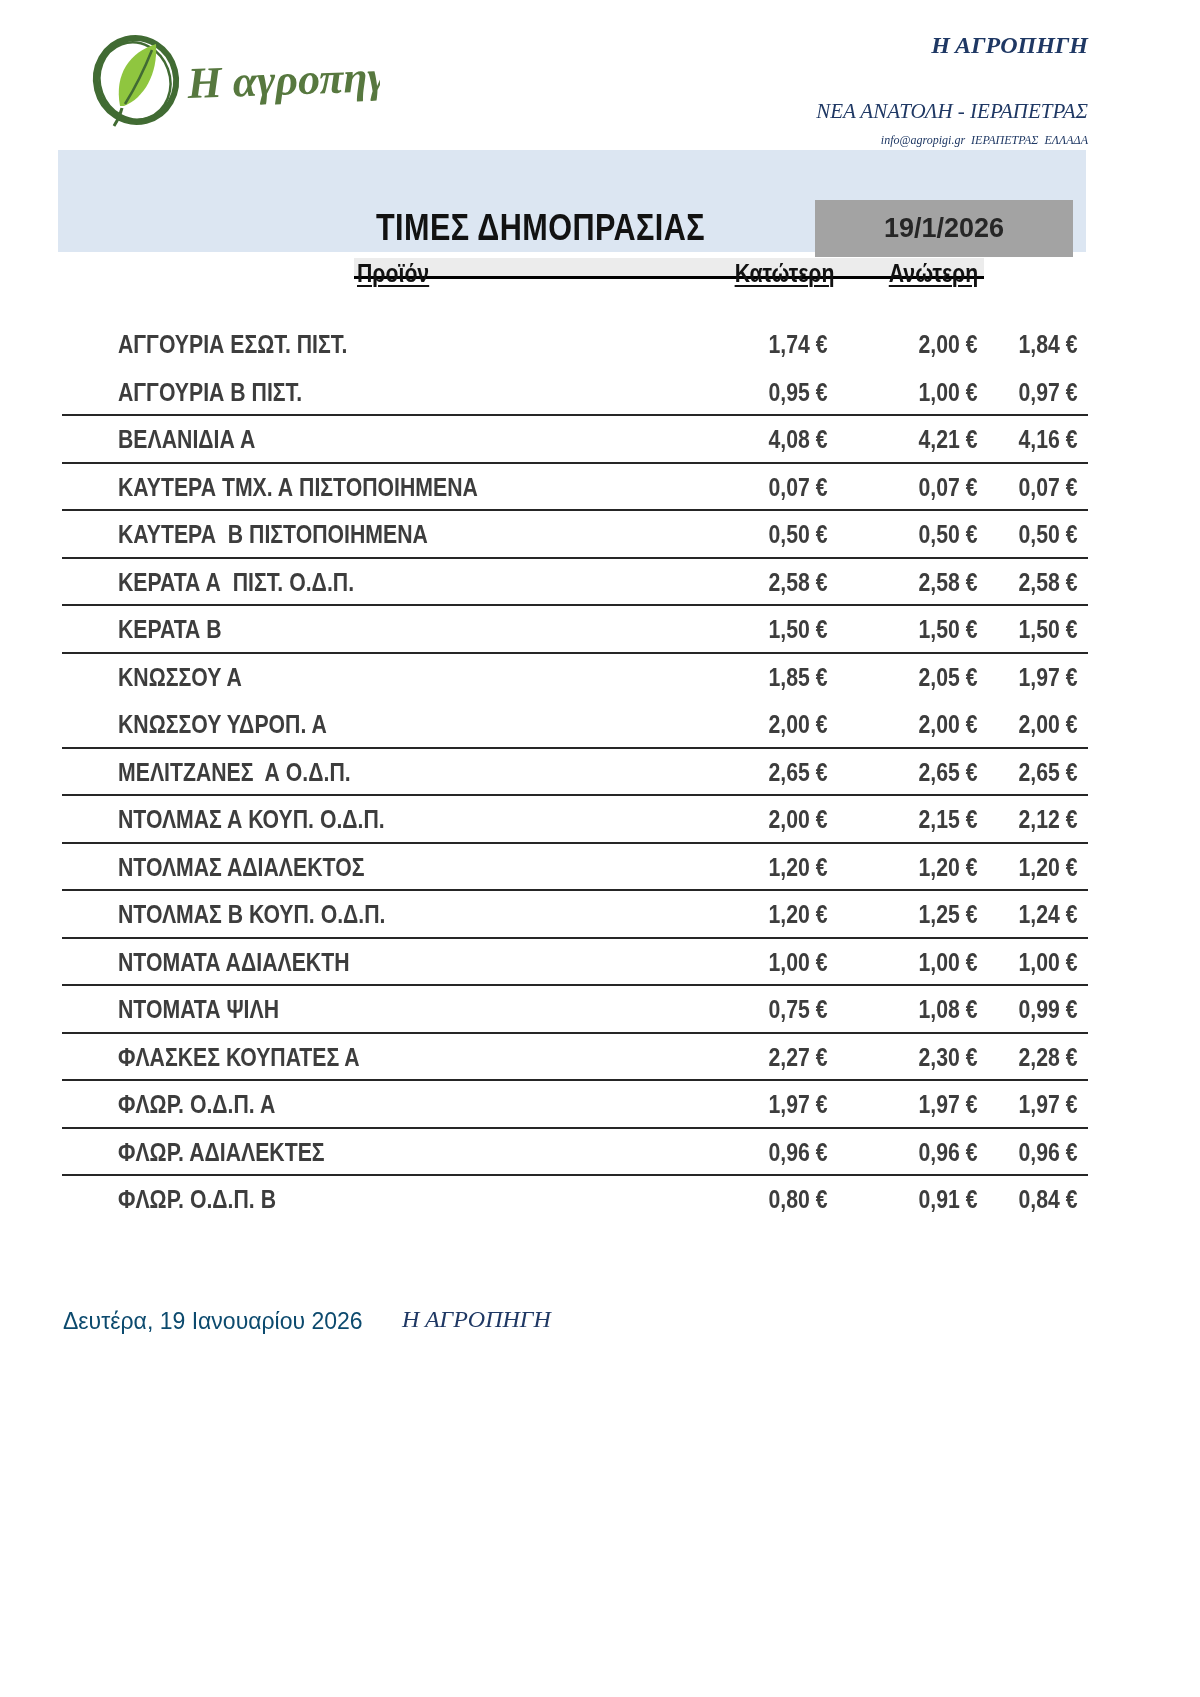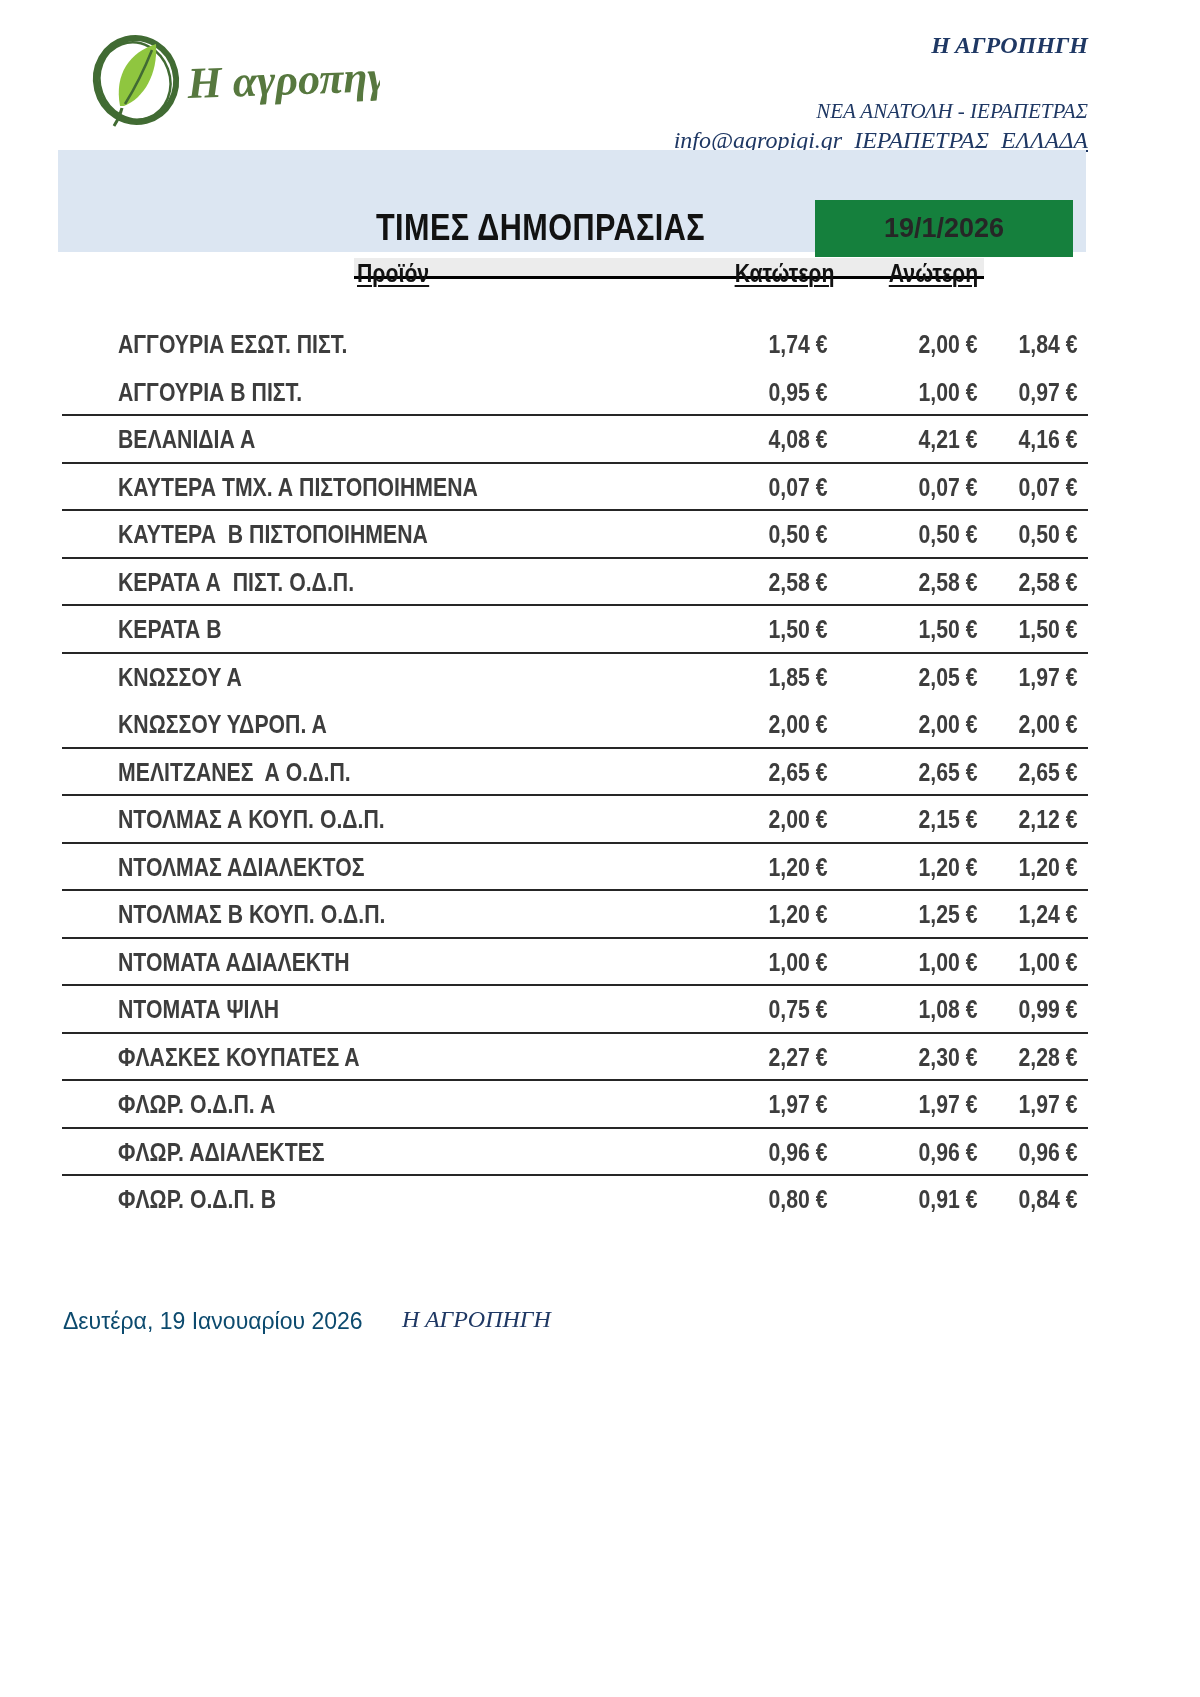"info@agropigi.gr ΙΕΡΑΠΕΤΡΑΣ ΕΛΛΑΔΑ" .lh-left-block .lh3, .lh-left-block .lh4 { font-size: 24px -> 12px; text-decoration: underline -> none }
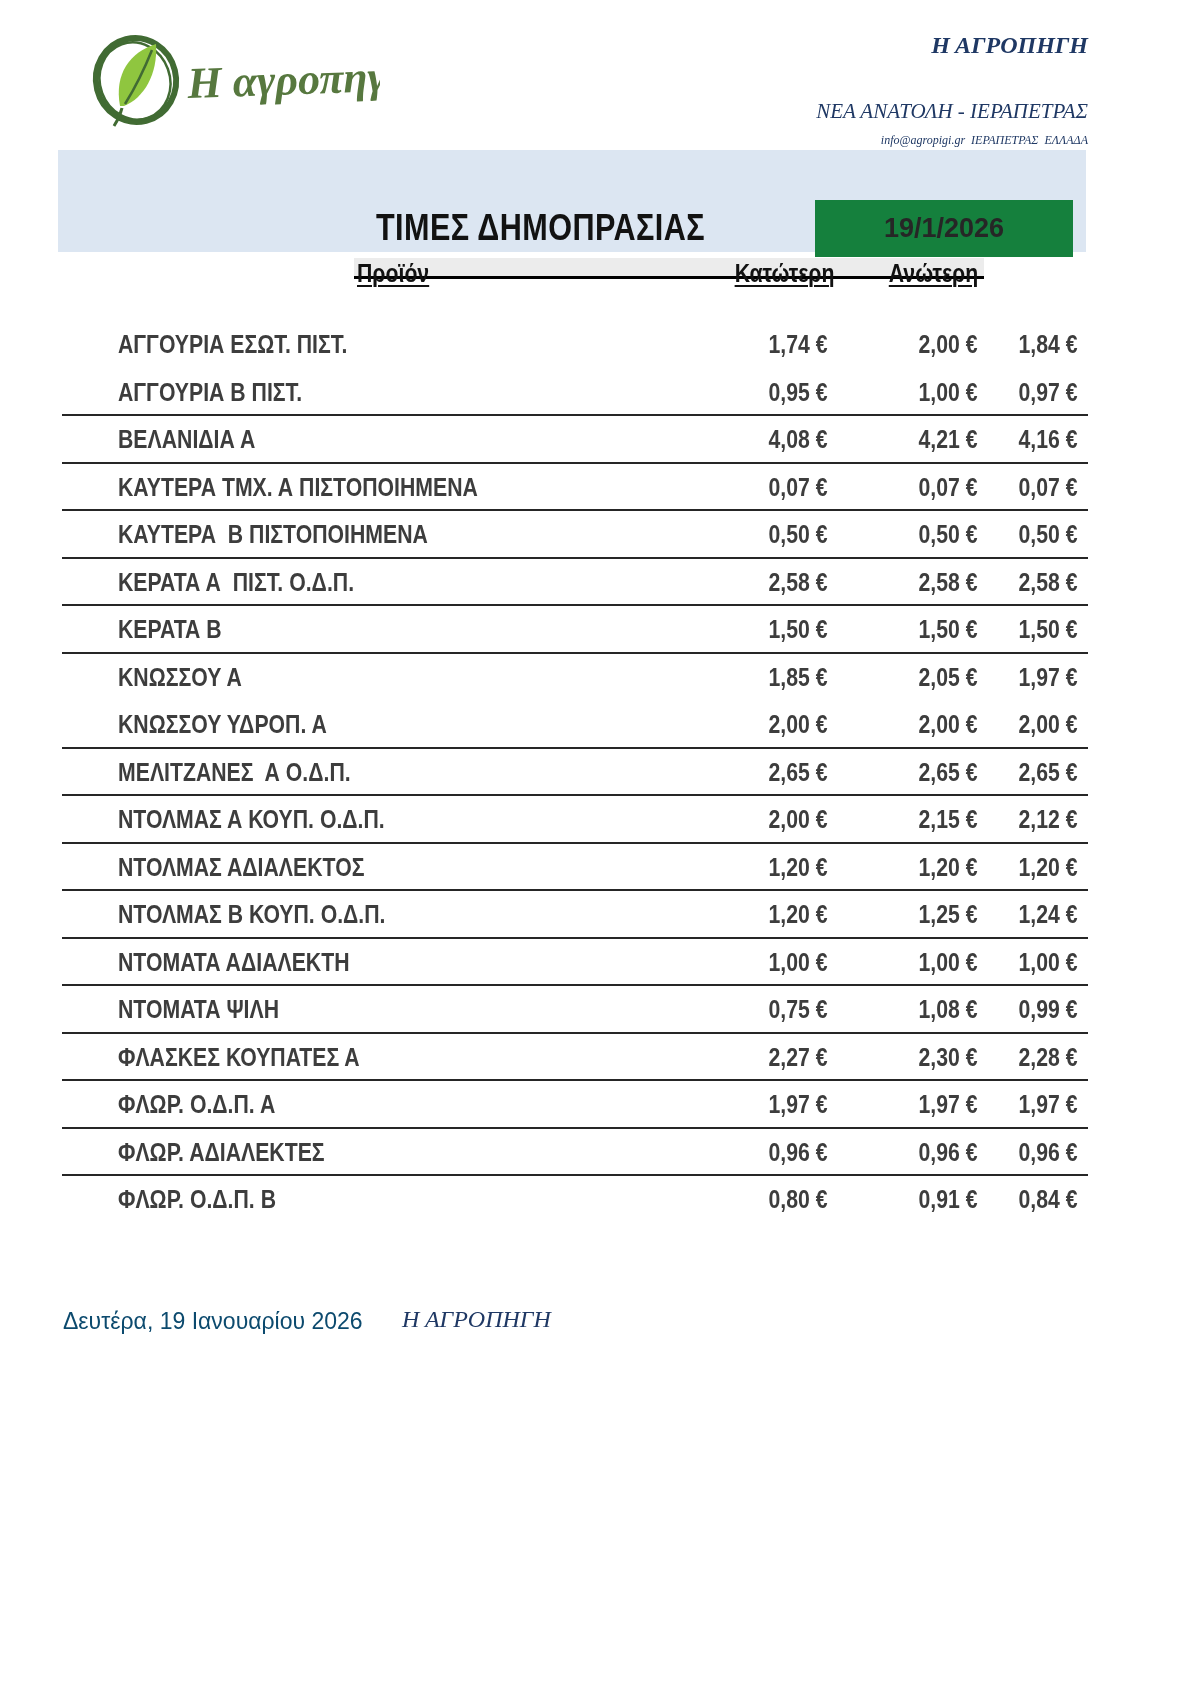"19/1/2026" .date-box { background: #15803d -> #a3a3a3 }
